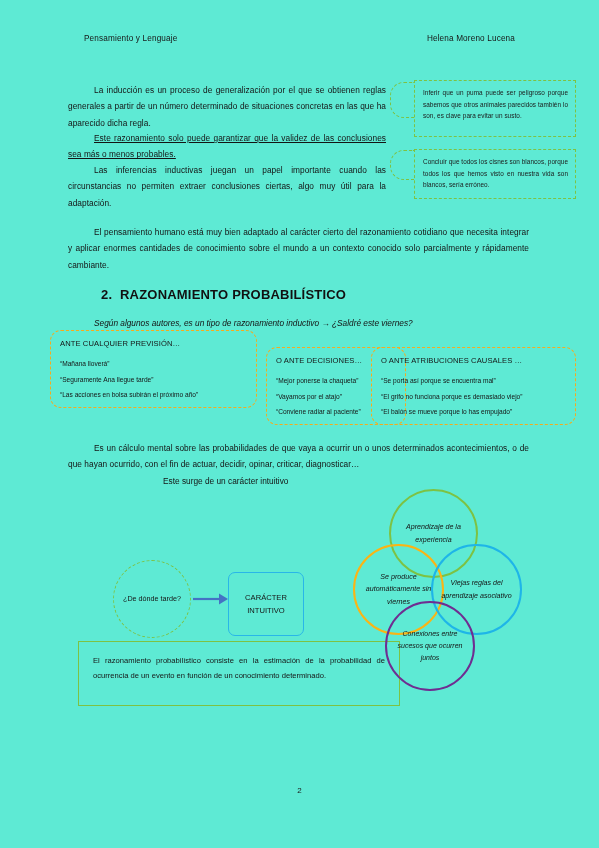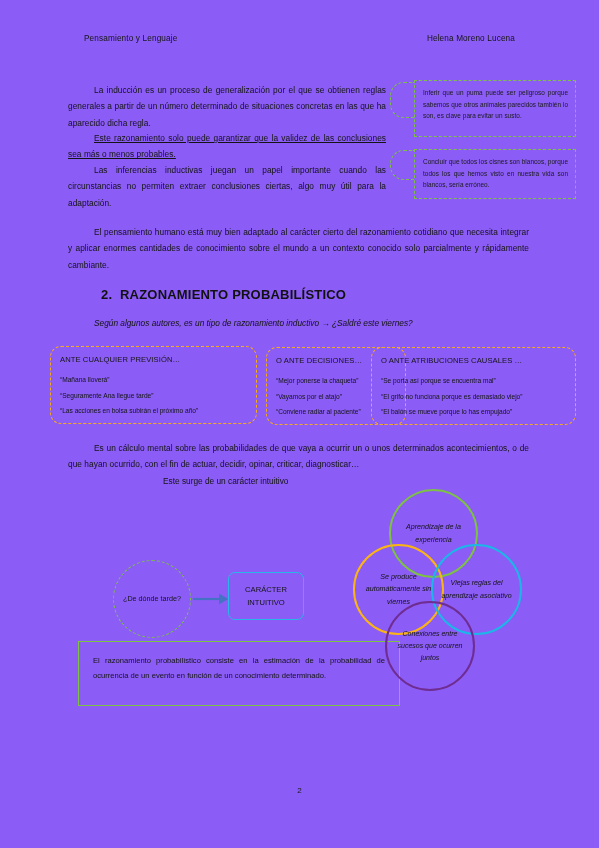"Pensamiento y Lenguaje" .page { background: #8b5cf6 -> #5eead4 }
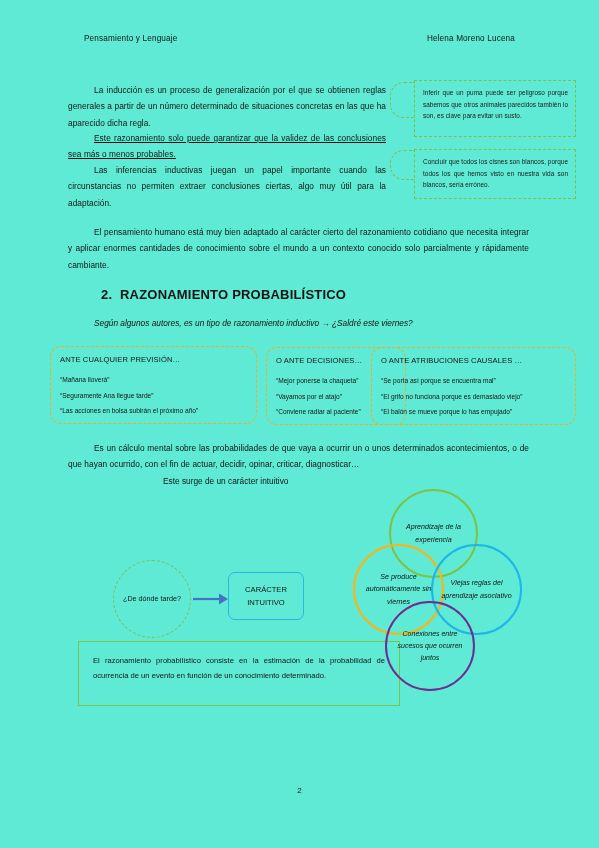"ANTE CUALQUIER PREVISIÓN…" #obox1 { top: 346px -> 330px }
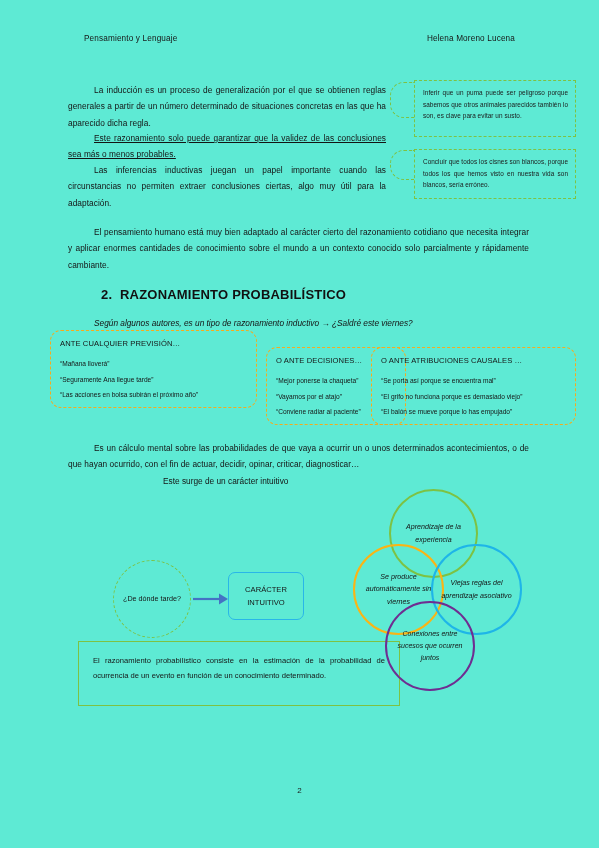"CARÁCTER INTUITIVO" .blue-box { height: 48px -> 64px }
